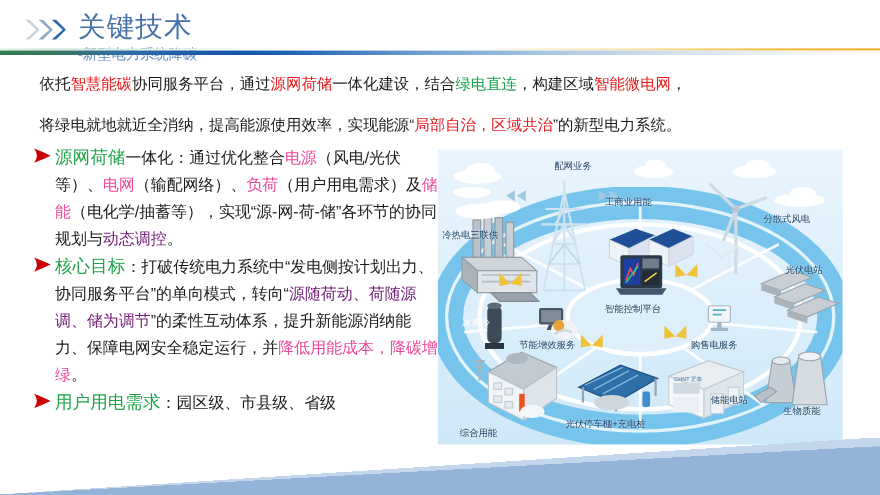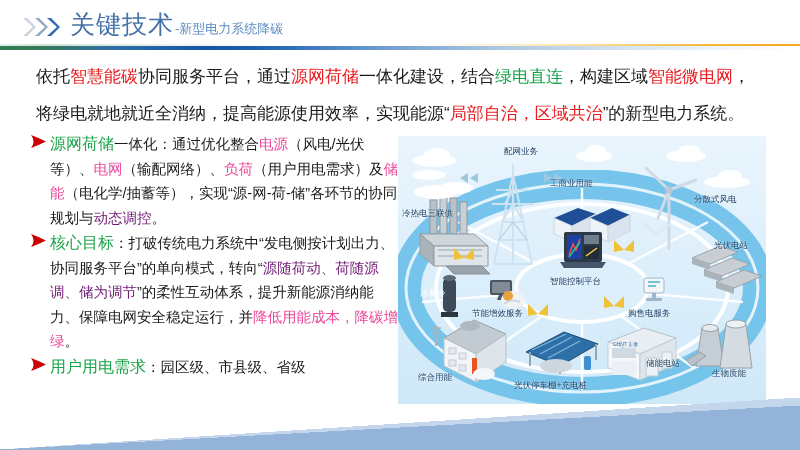"关键技术" .title-wrap { flex-direction: none -> column }
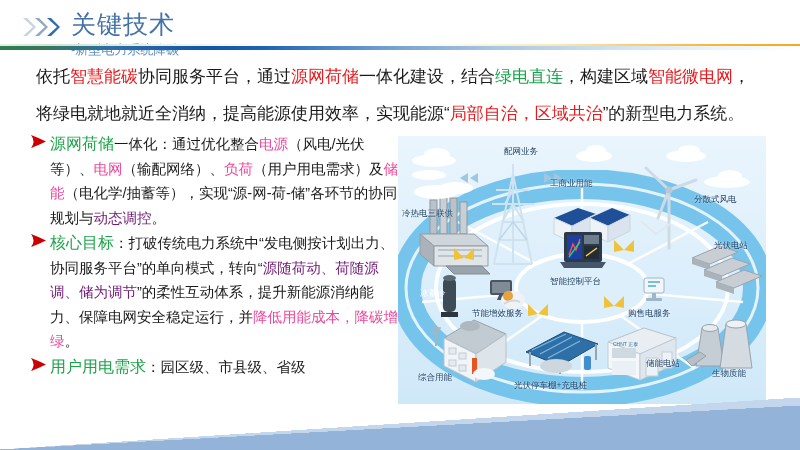"依托智慧能碳协同服务平台，通过源网荷储一体化建设，结合绿电直连，构建区域智能微电" .para { font-size: 17px -> 14px }
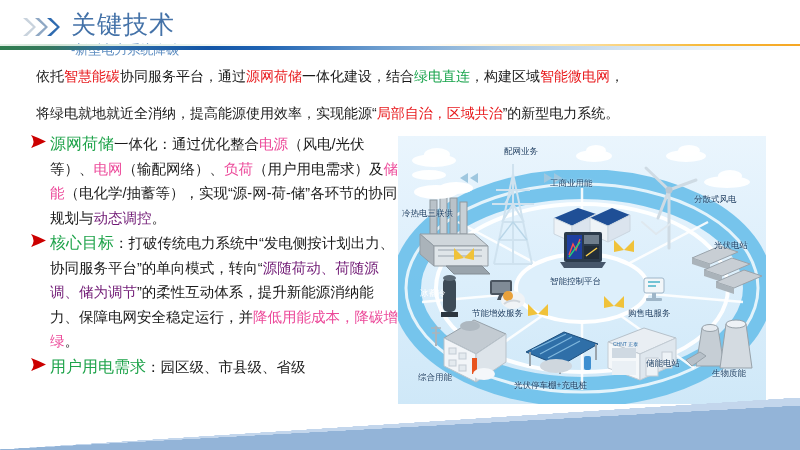"综合用能" div.lbl { top: 236px -> 252px }
